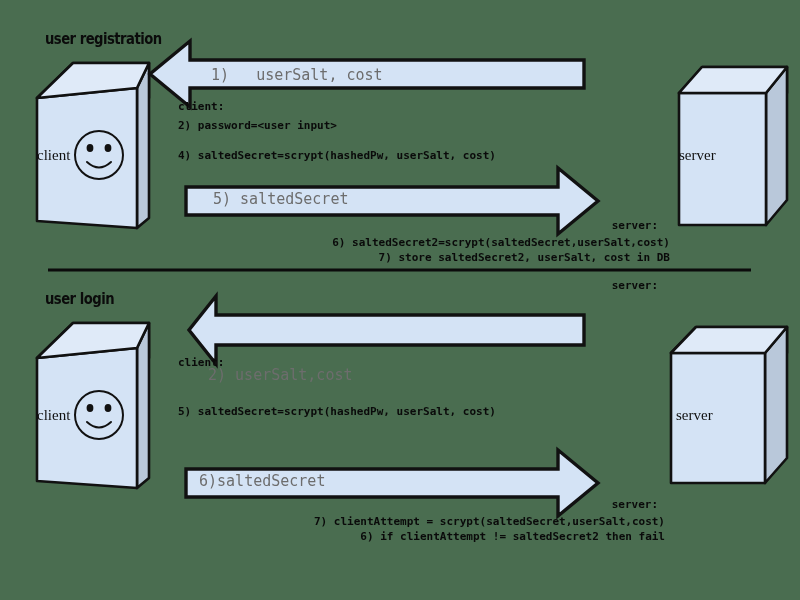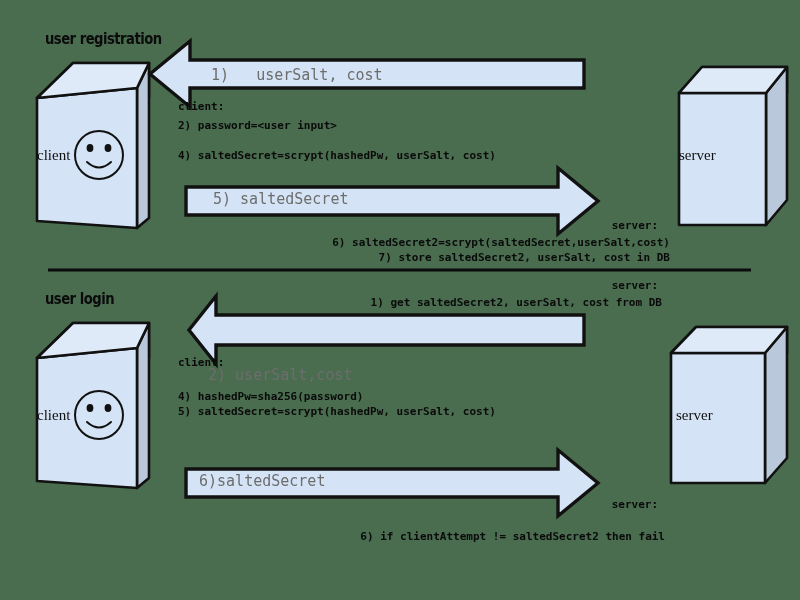"1) get saltedSecret2, userSalt, cost" div.mono-block { html: <div>1) get saltedSecret2, userSalt, cost from DB</div> -> none }
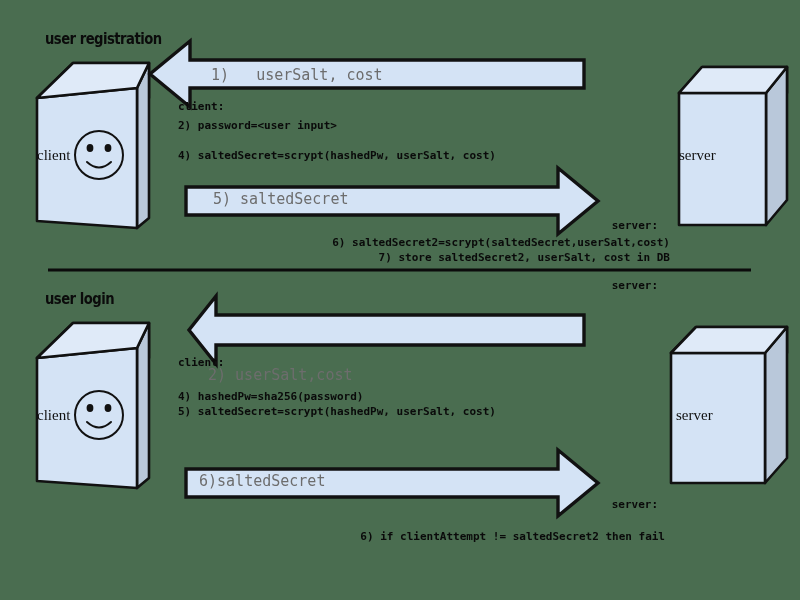"4) hashedPw=sha256(password)" div.mono-block { html: <div>4) hashedPw=sha256(password)</div> -> none }
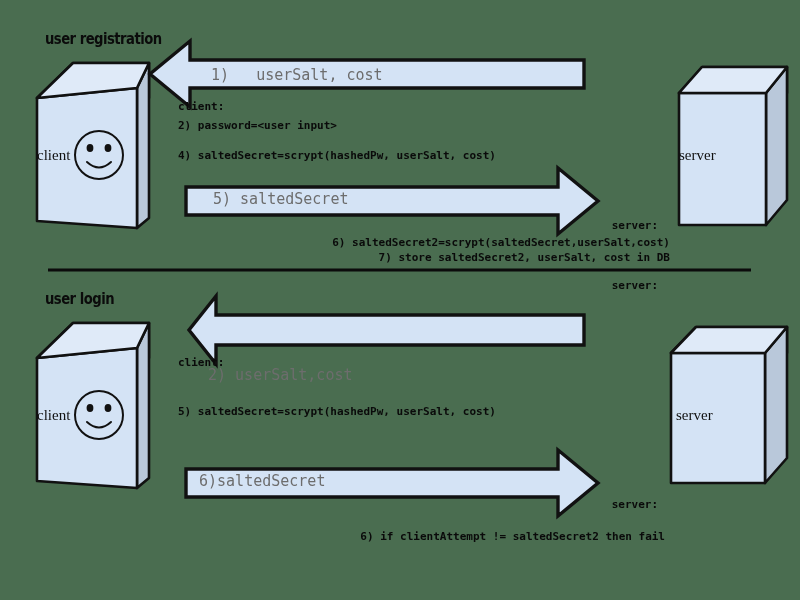"7) clientAttempt =" div.mono-block { html: none -> <div>7) clientAttempt = scrypt(saltedSecret,userSalt,cost)</div> }
